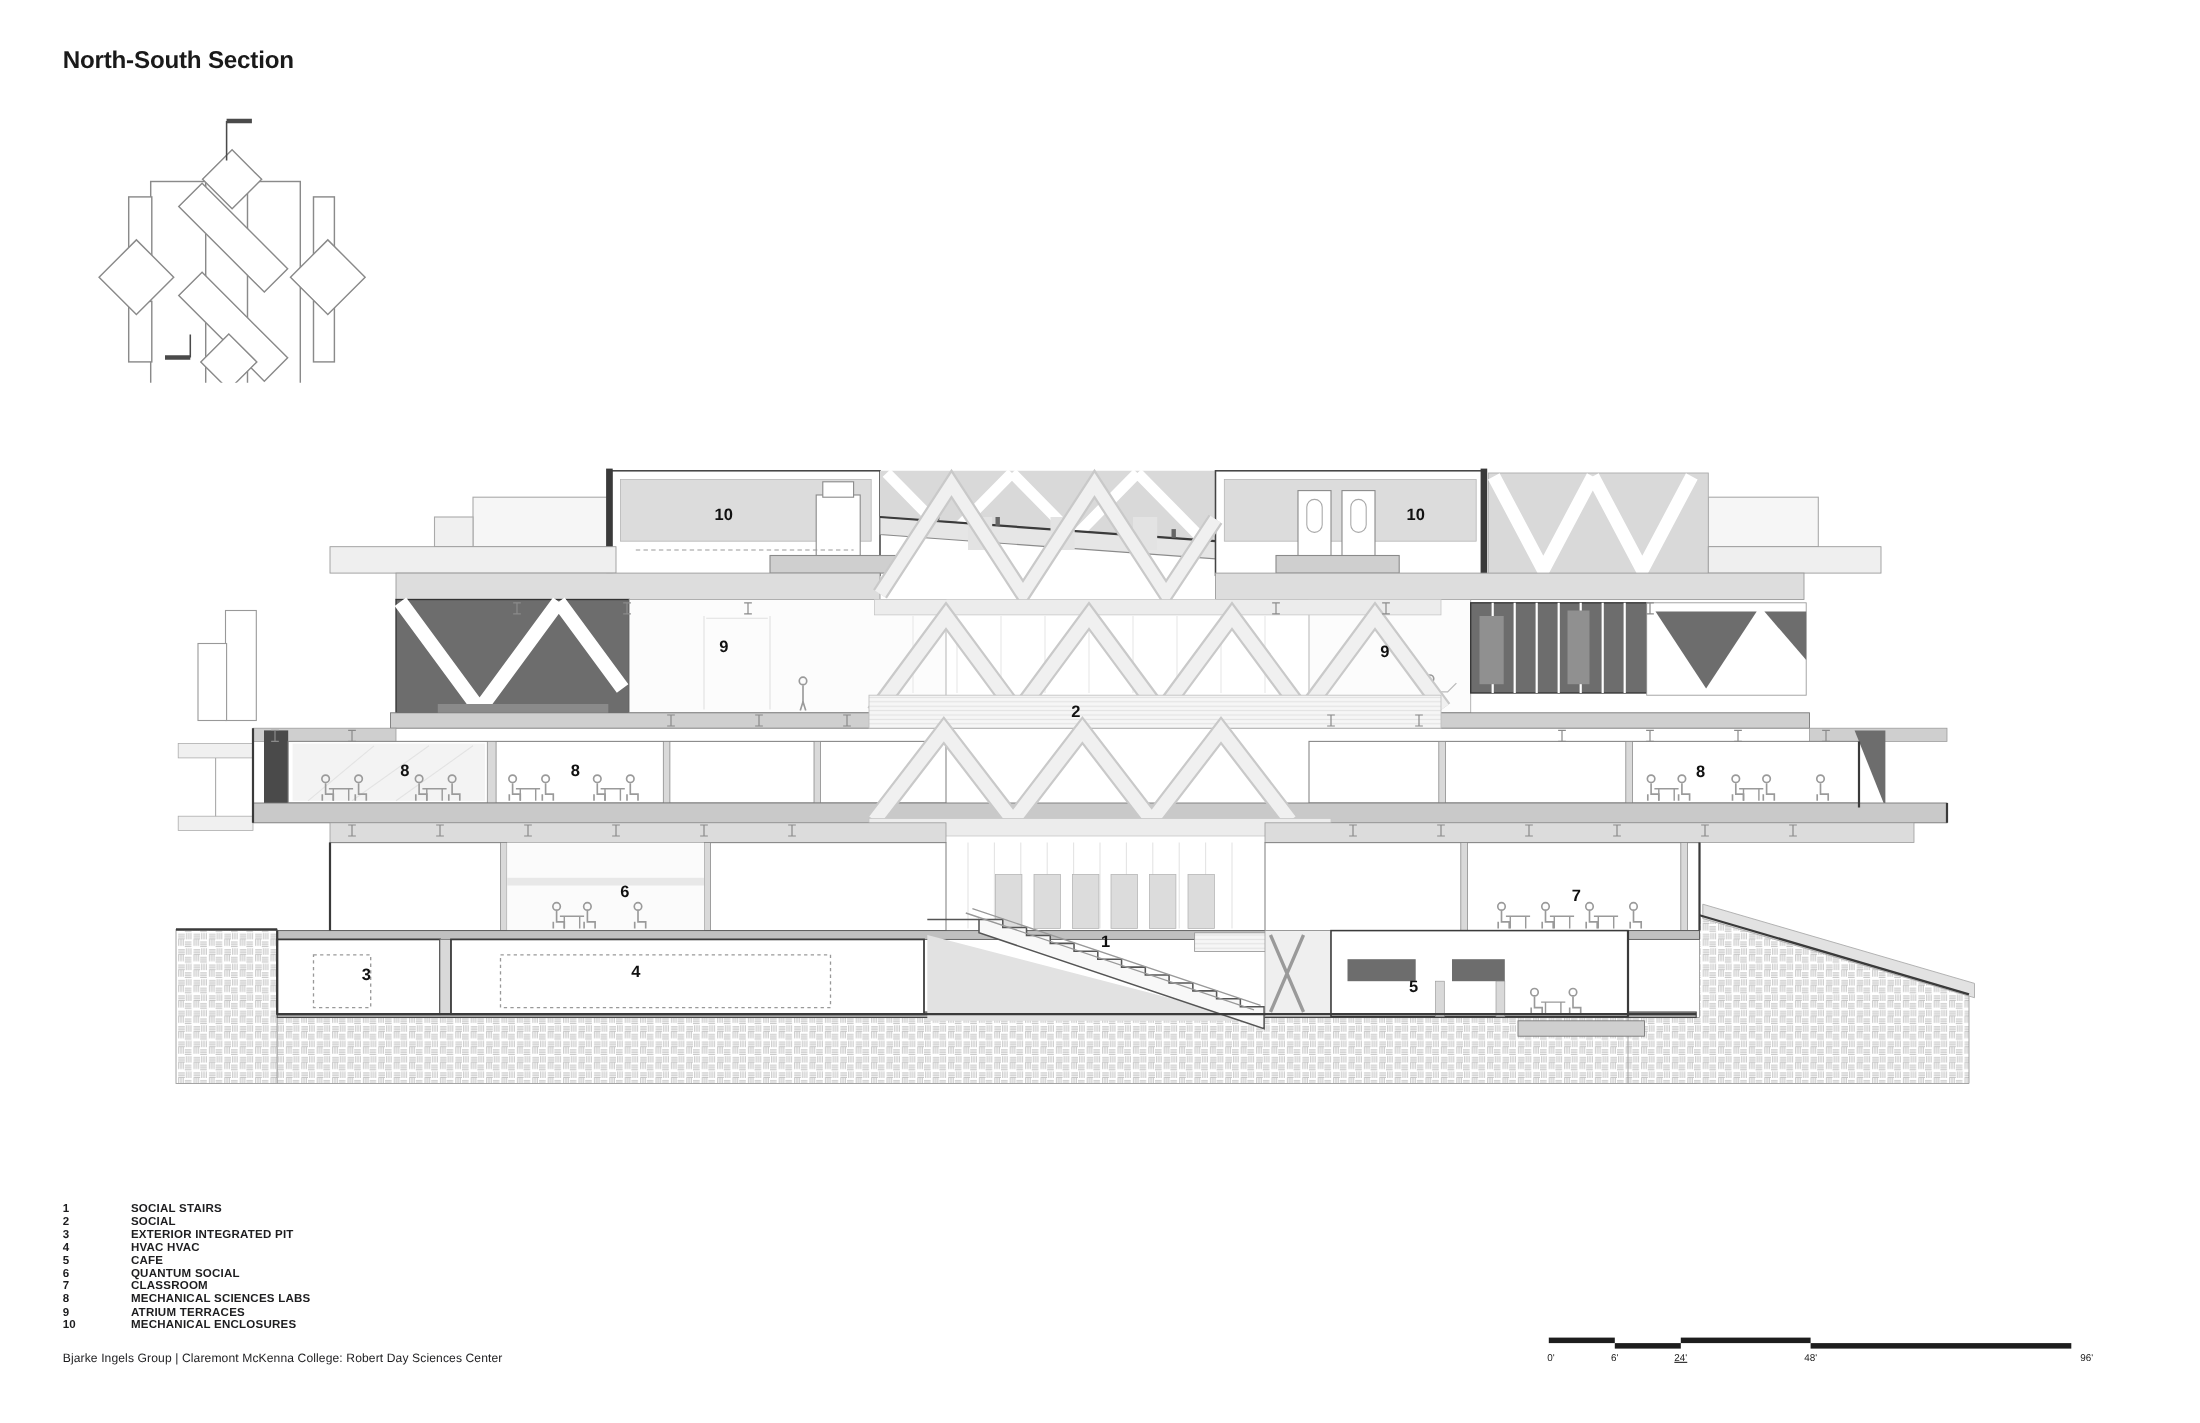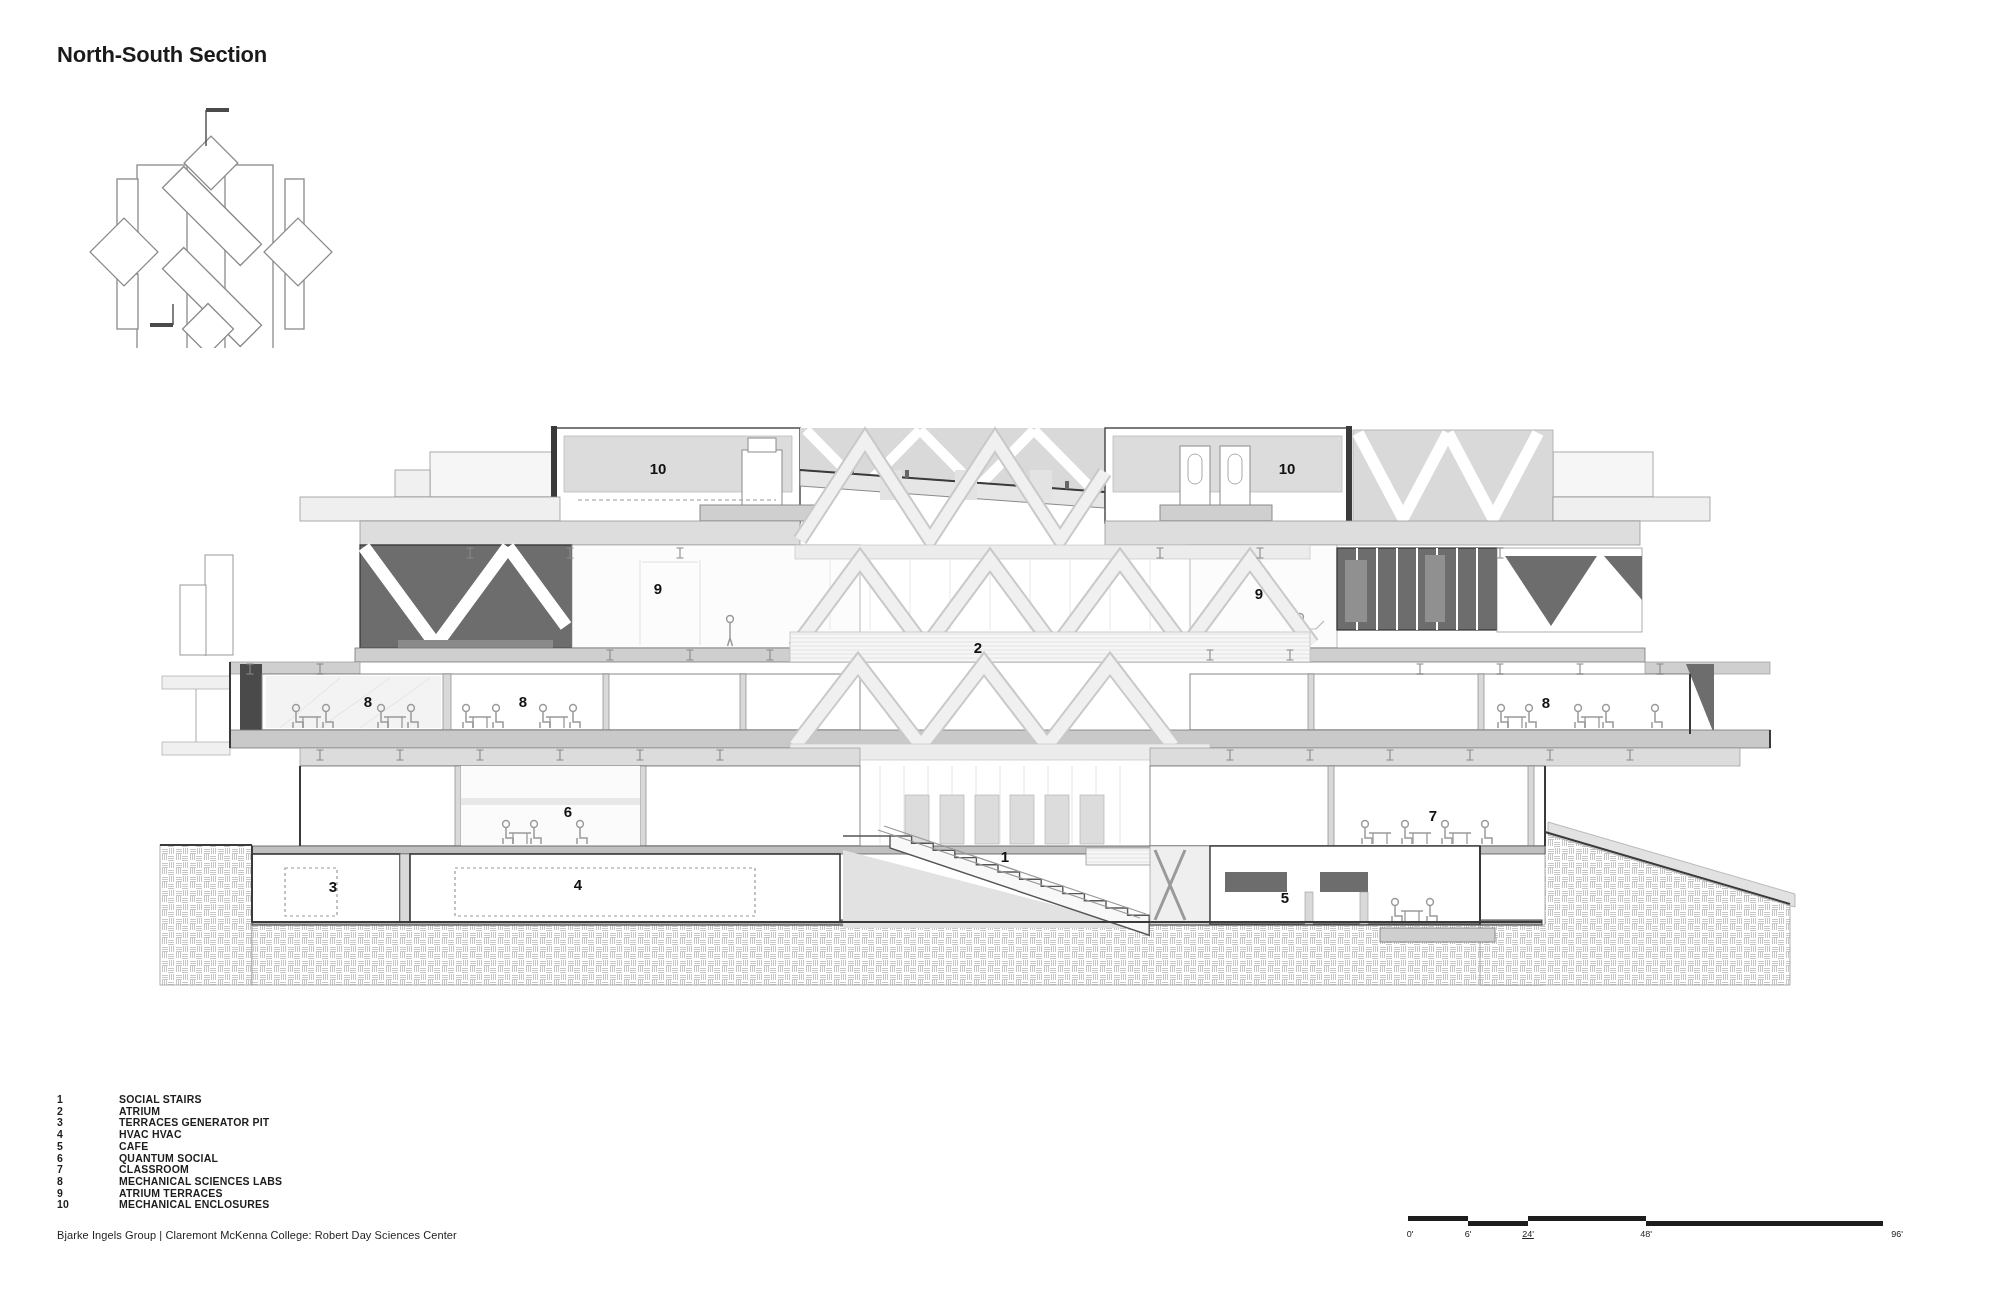"ATRIUM" span.legend-label { text: ATRIUM -> SOCIAL }
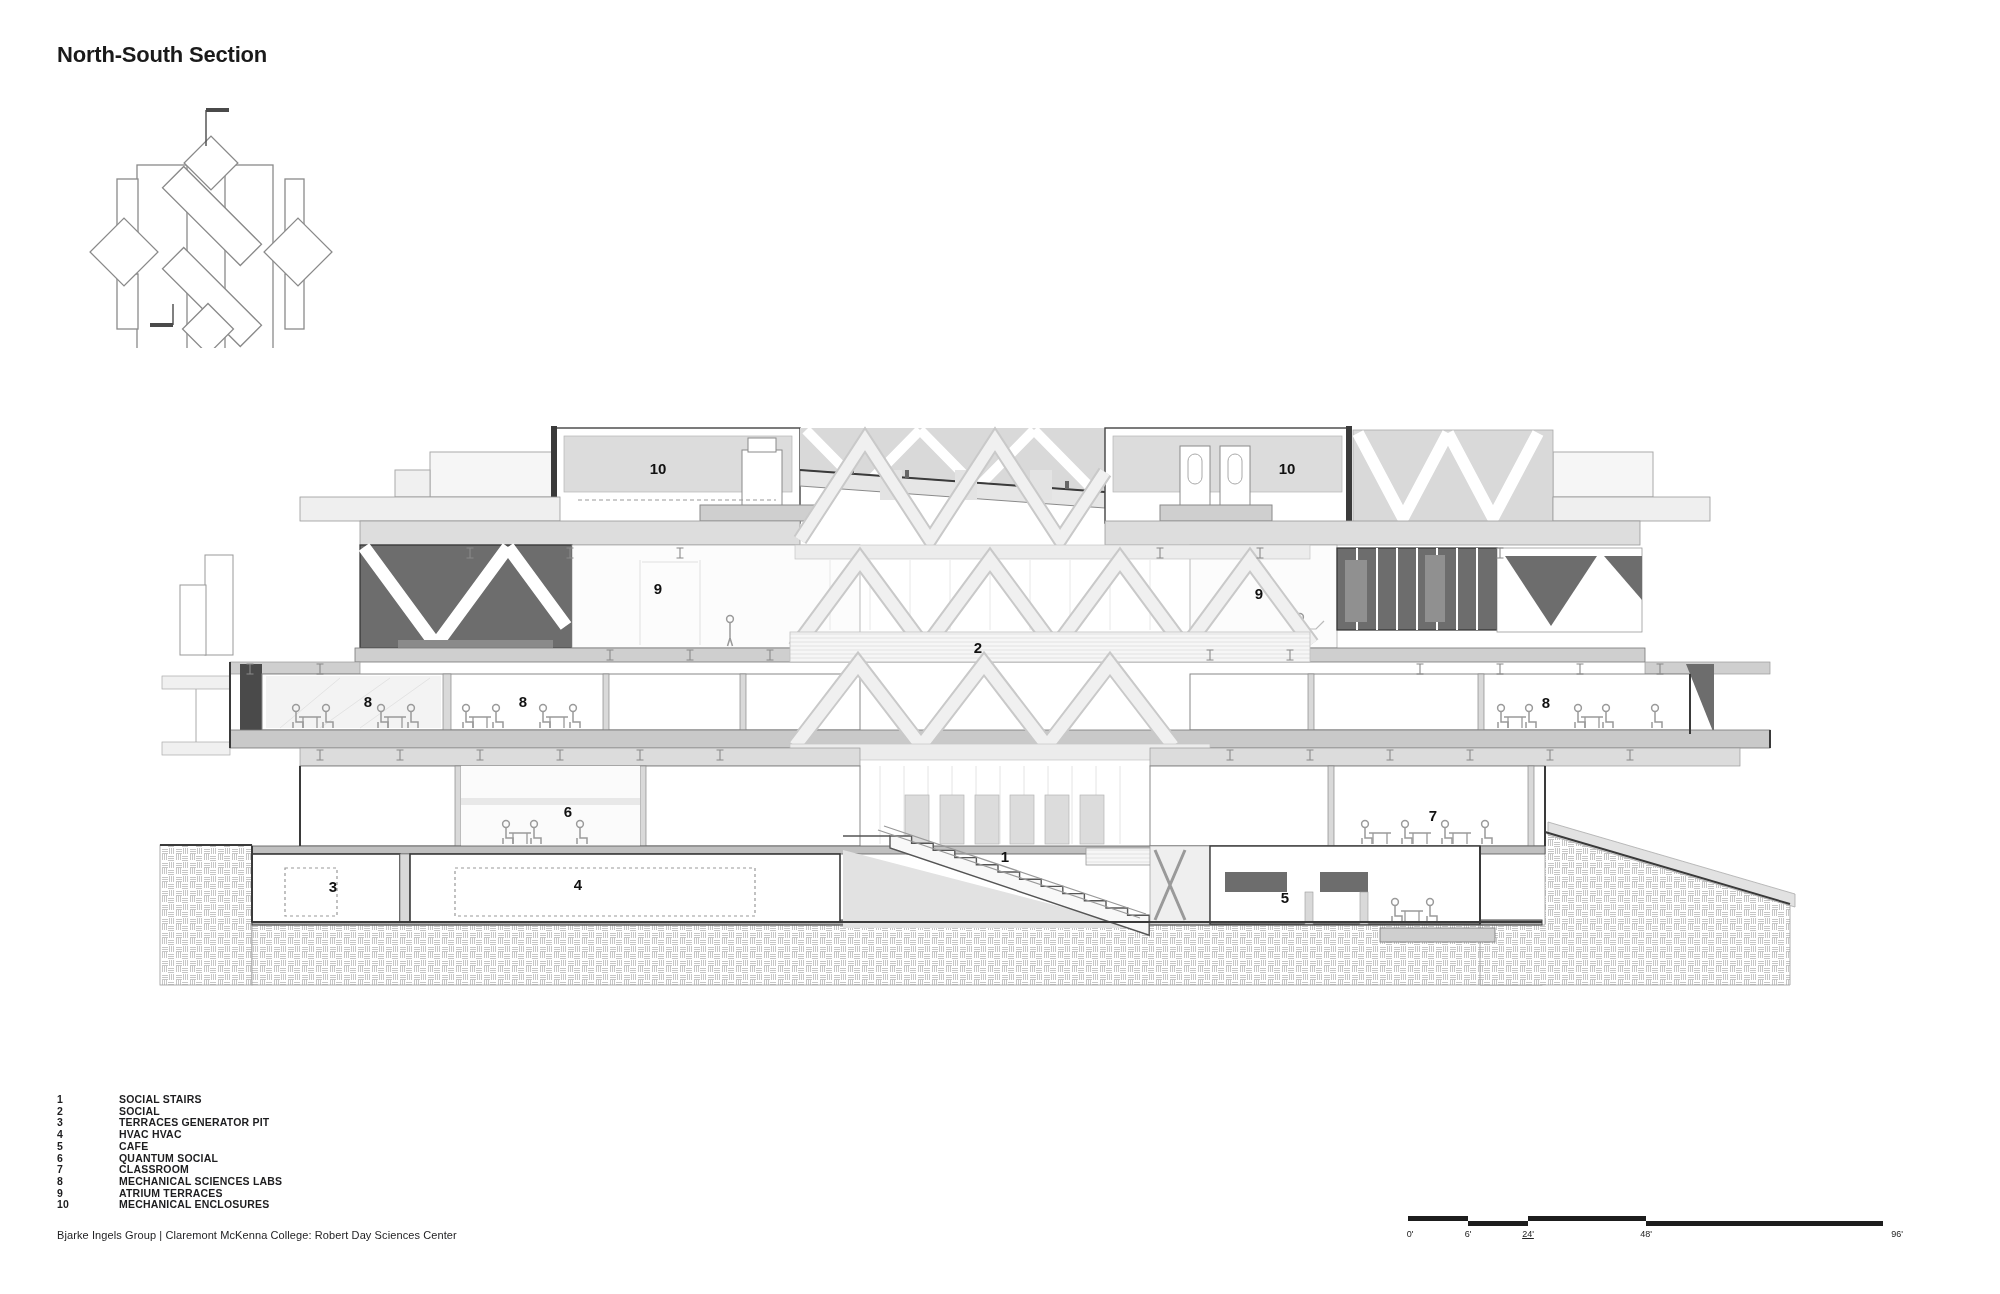"TERRACES GENERATOR PIT" span.legend-label { text: TERRACES GENERATOR -> EXTERIOR INTEGRATED }
